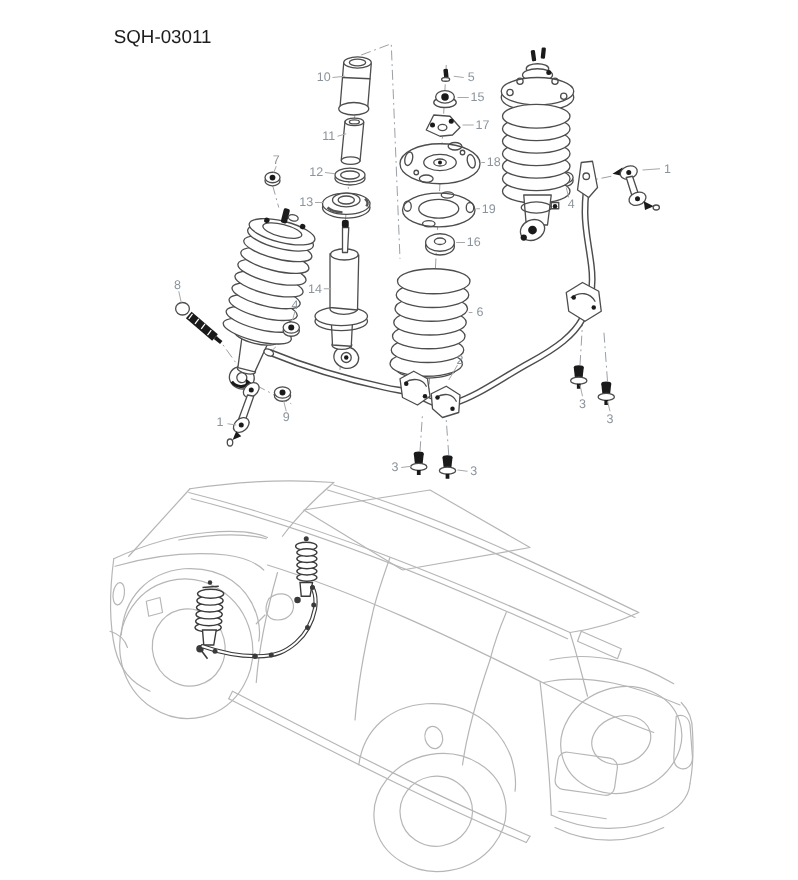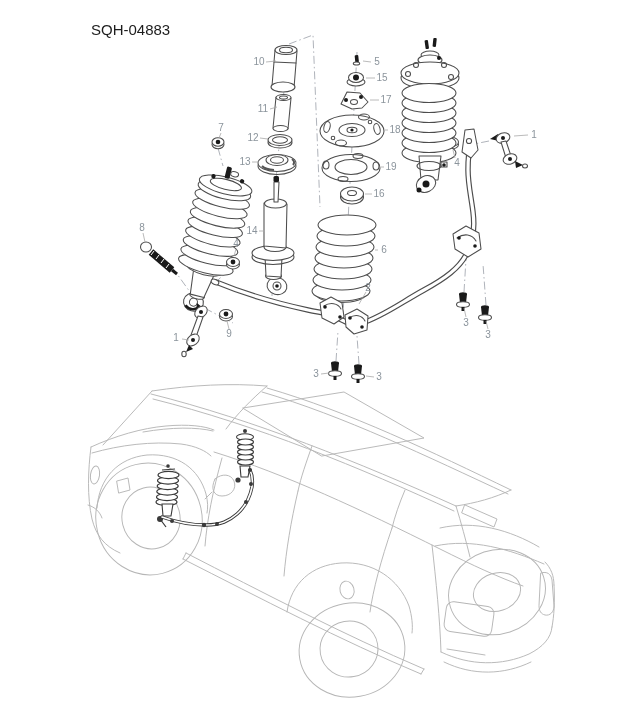"SQH-04883" div.title { text: SQH-04883 -> SQH-03011 }
